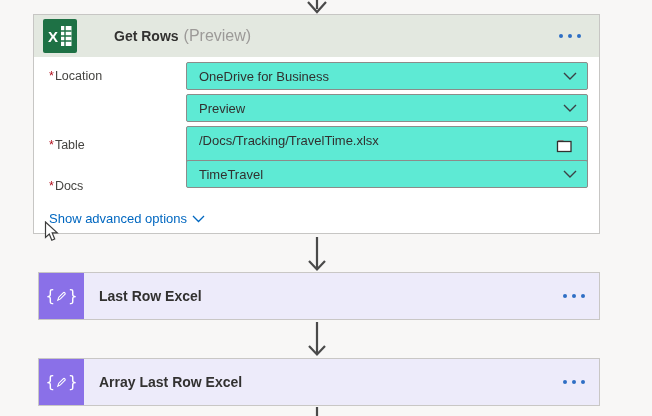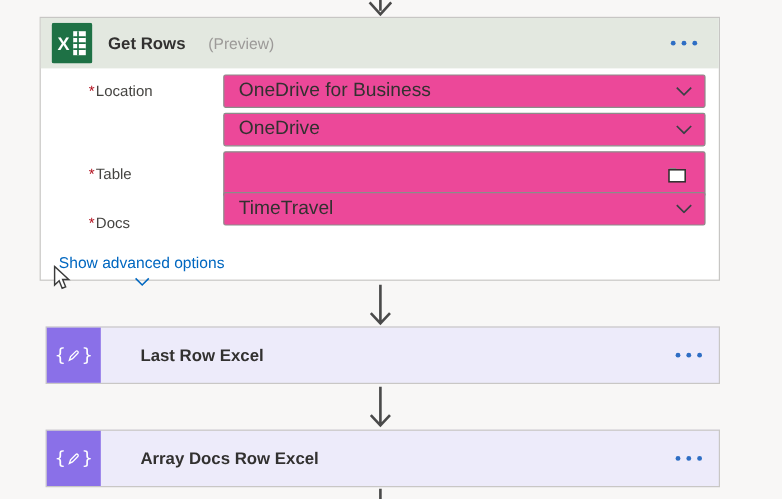"Get Rows" .gr-title { margin-left: none -> 24px }
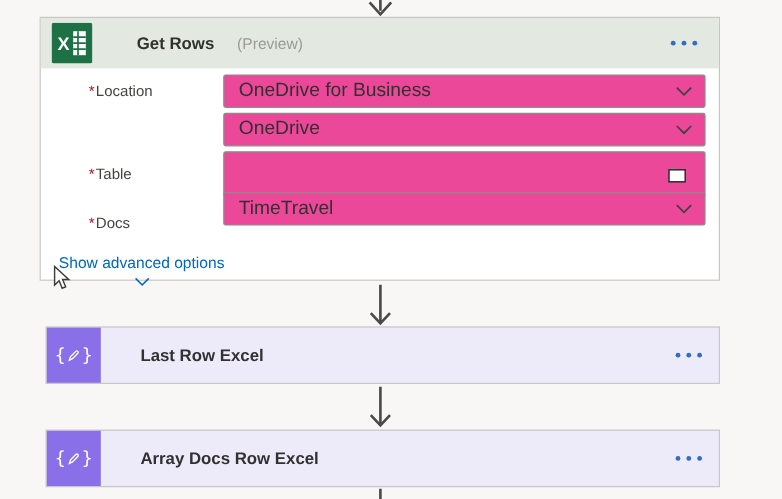"(Preview)" .gr-preview { font-size: 13px -> 16px; margin-left: 19px -> 5px }
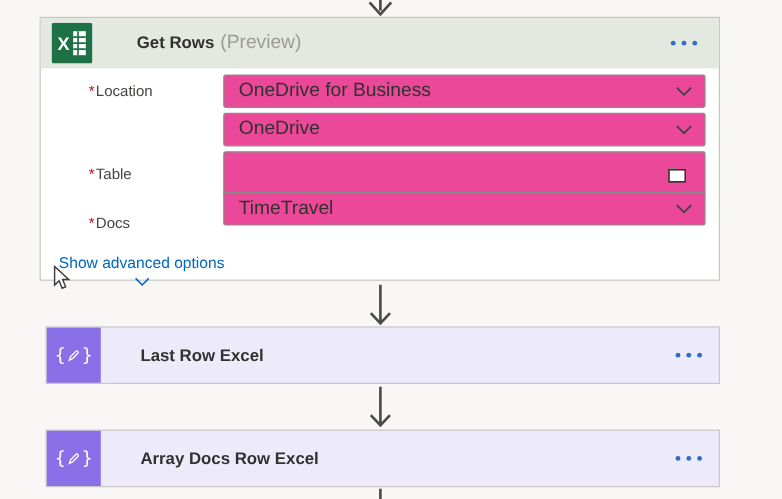"*Location" .flabel { margin-left: 25px -> none }
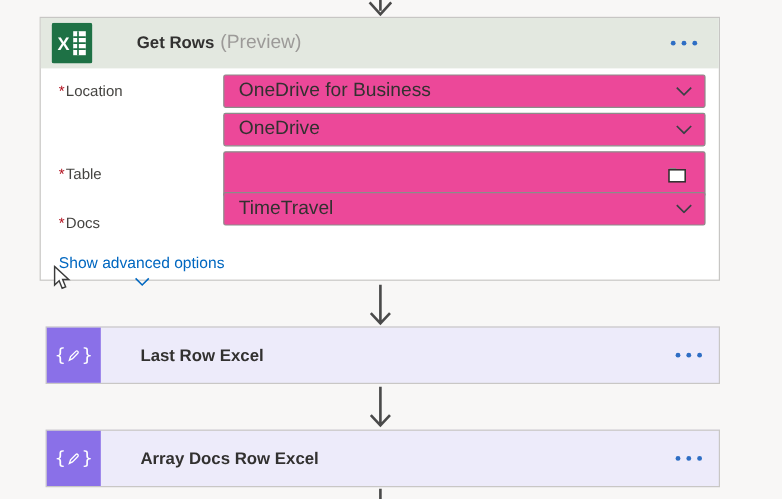"OneDrive for Business" .finput { background: #ec4899 -> #5eead4; font-size: 16px -> 13px }
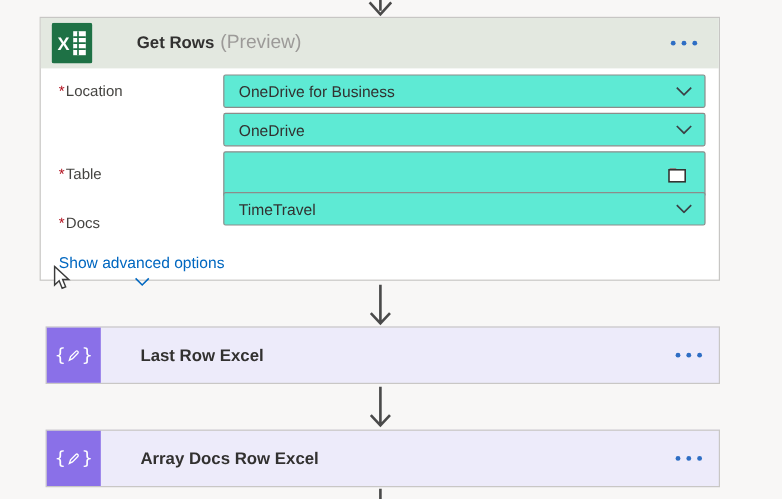"OneDrive" span { text: OneDrive -> Preview }
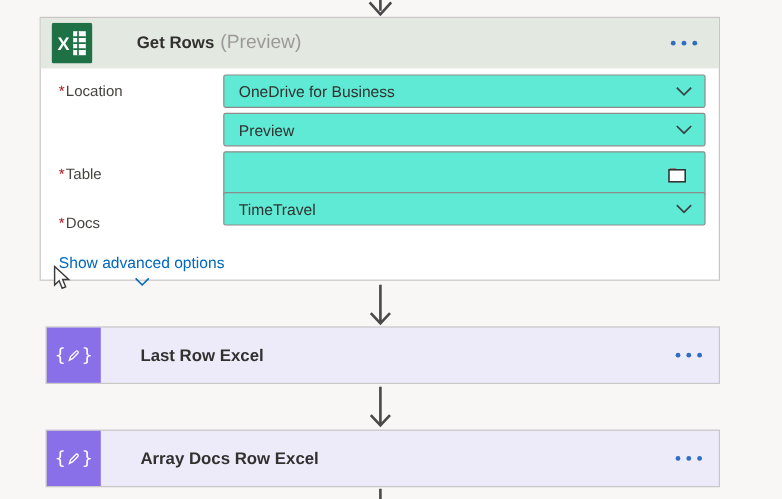"/Docs/Tracking/TravelTime.xlsx" span { html: none -> <span>/Docs/Tracking/TravelTime.xlsx</span> }
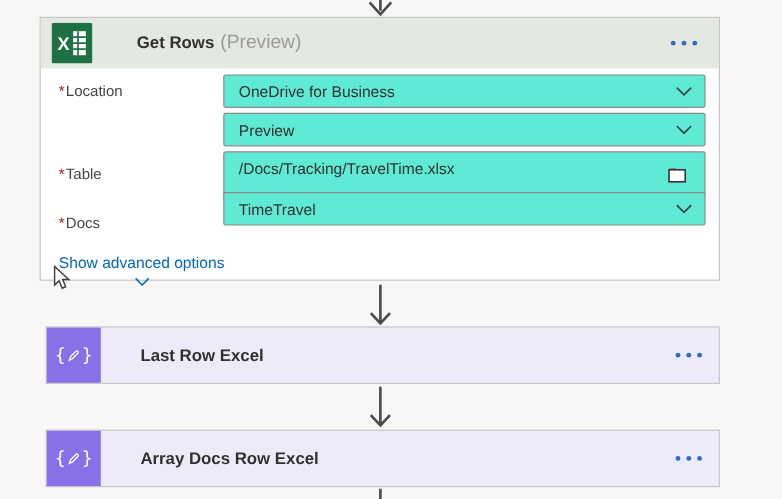"Show advanced options" .adv-link { flex-direction: column -> none }
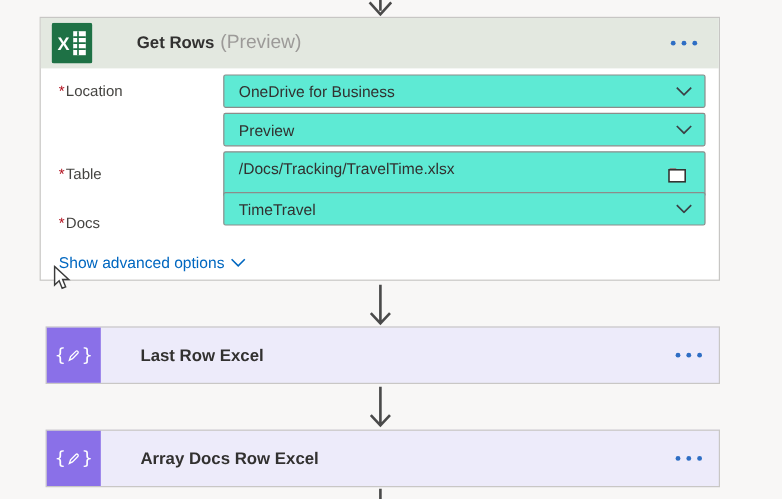"Last Row Excel" .pcard .ptitle { margin-left: 33px -> 15px }
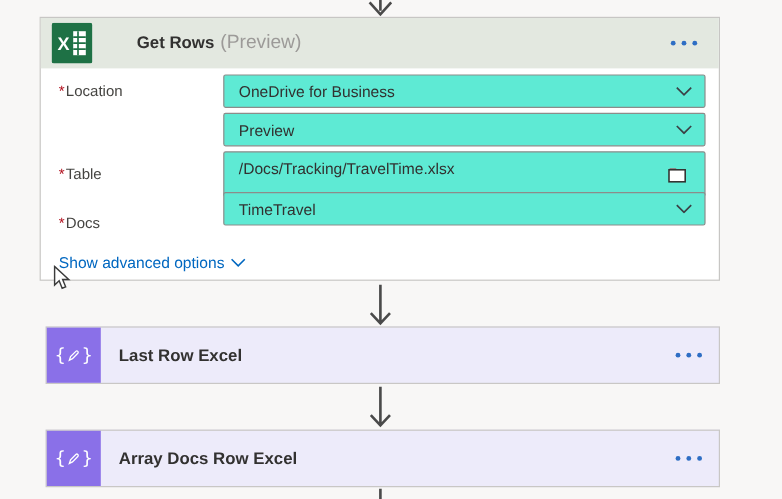"Array Docs Row Excel" span.ptitle { text: Docs -> Last }
